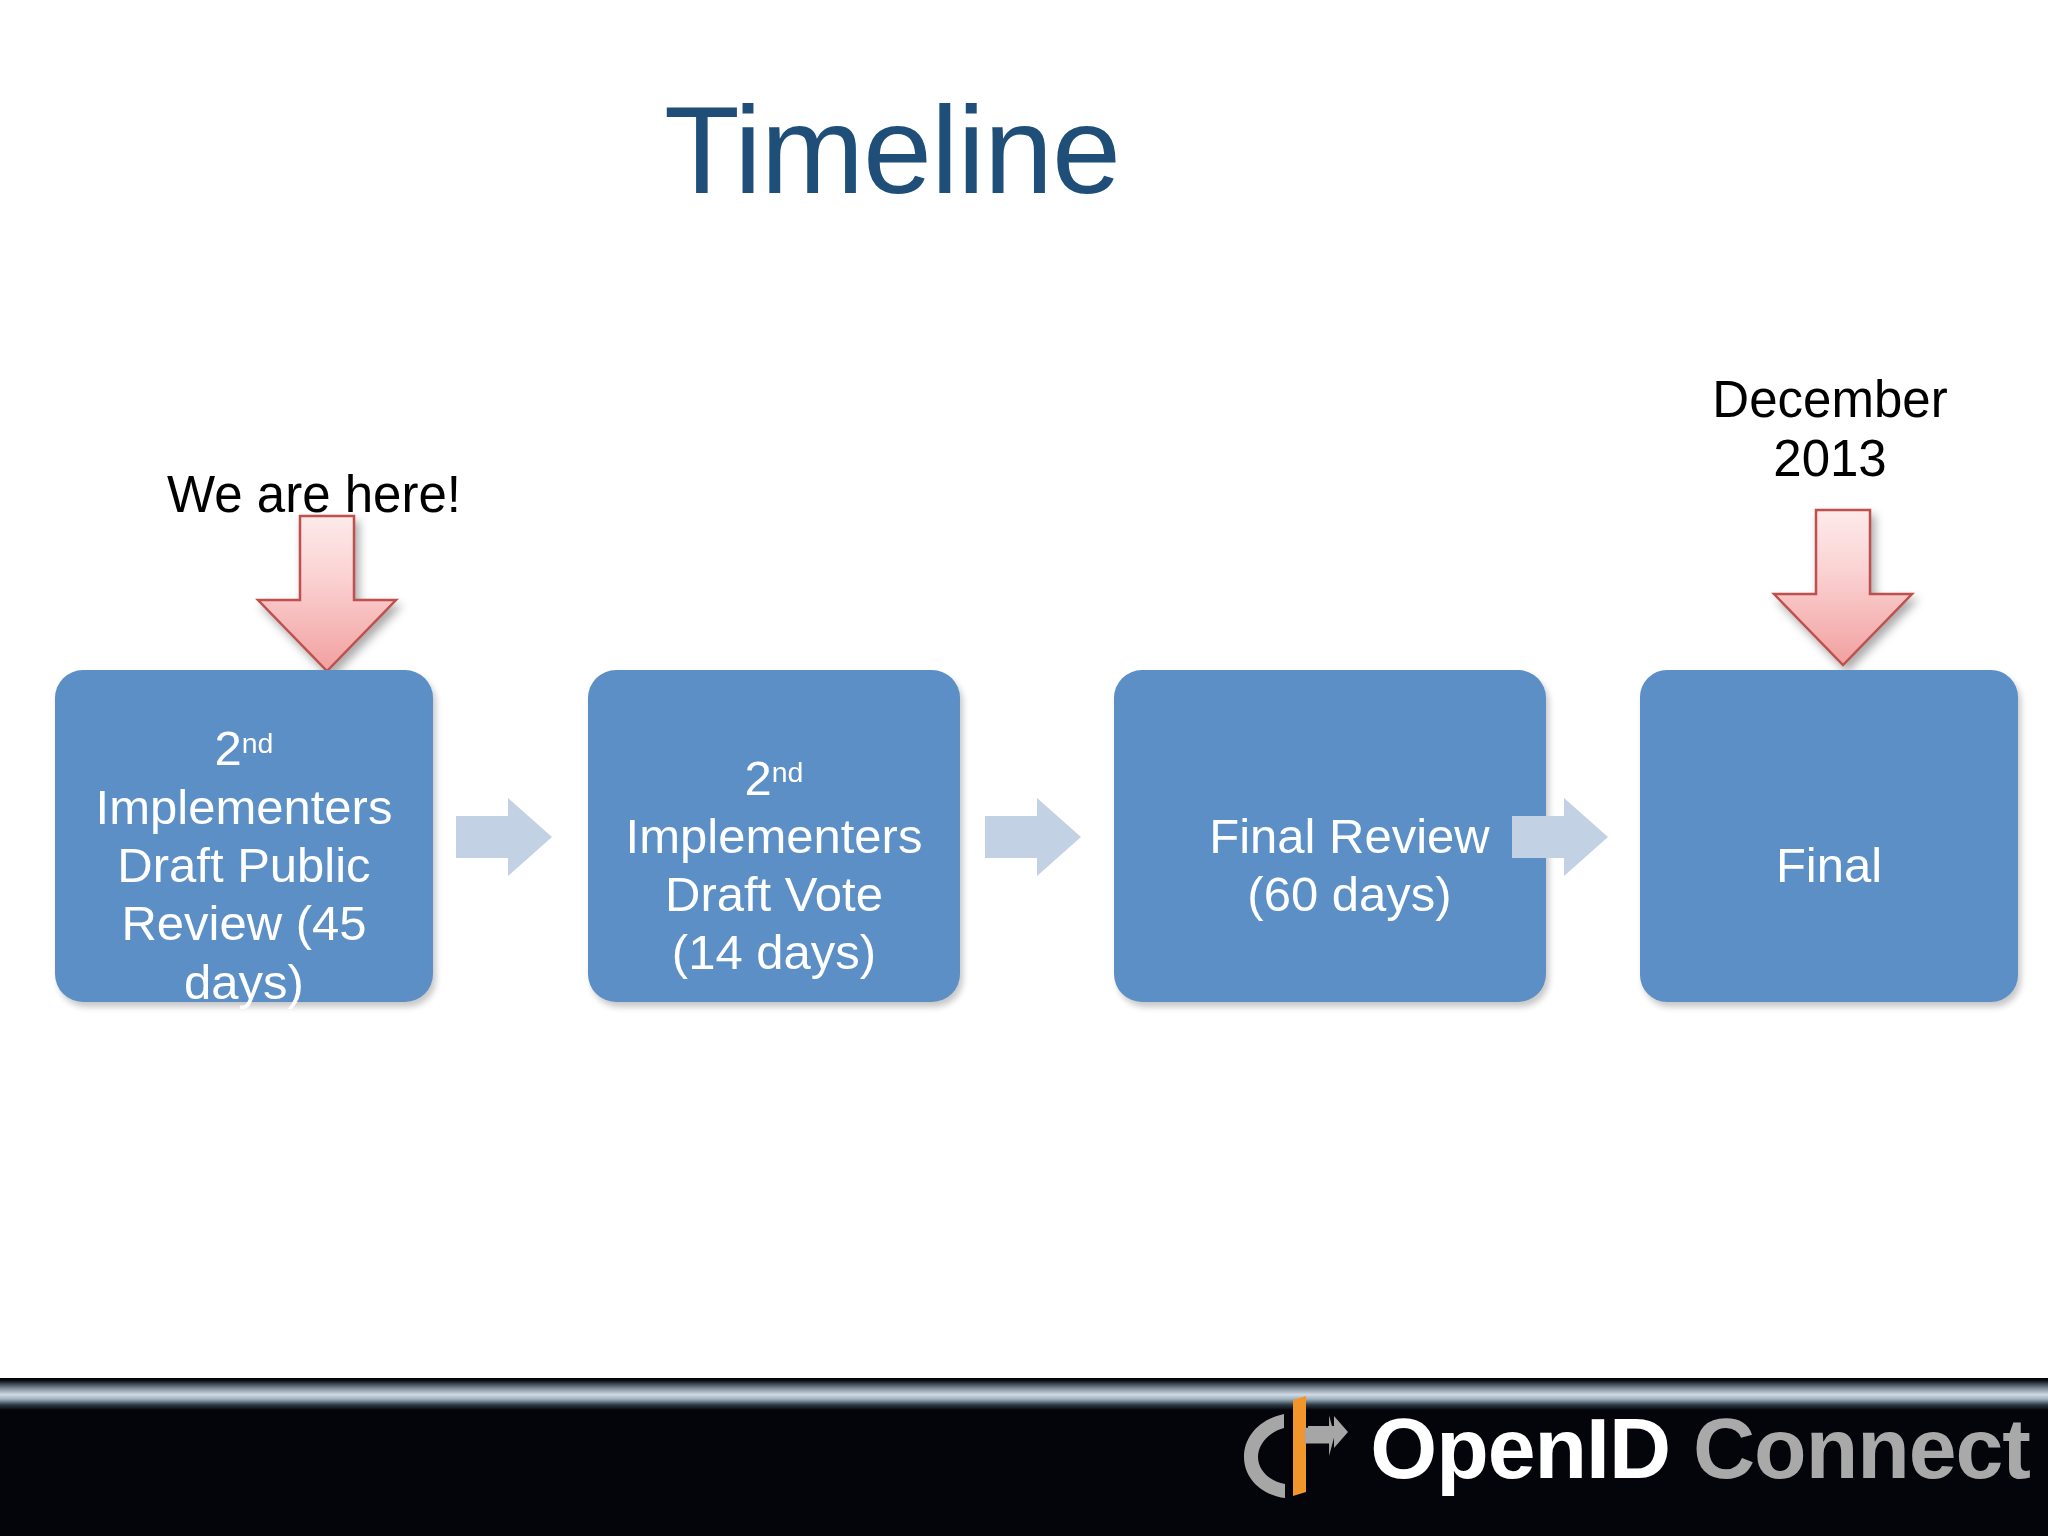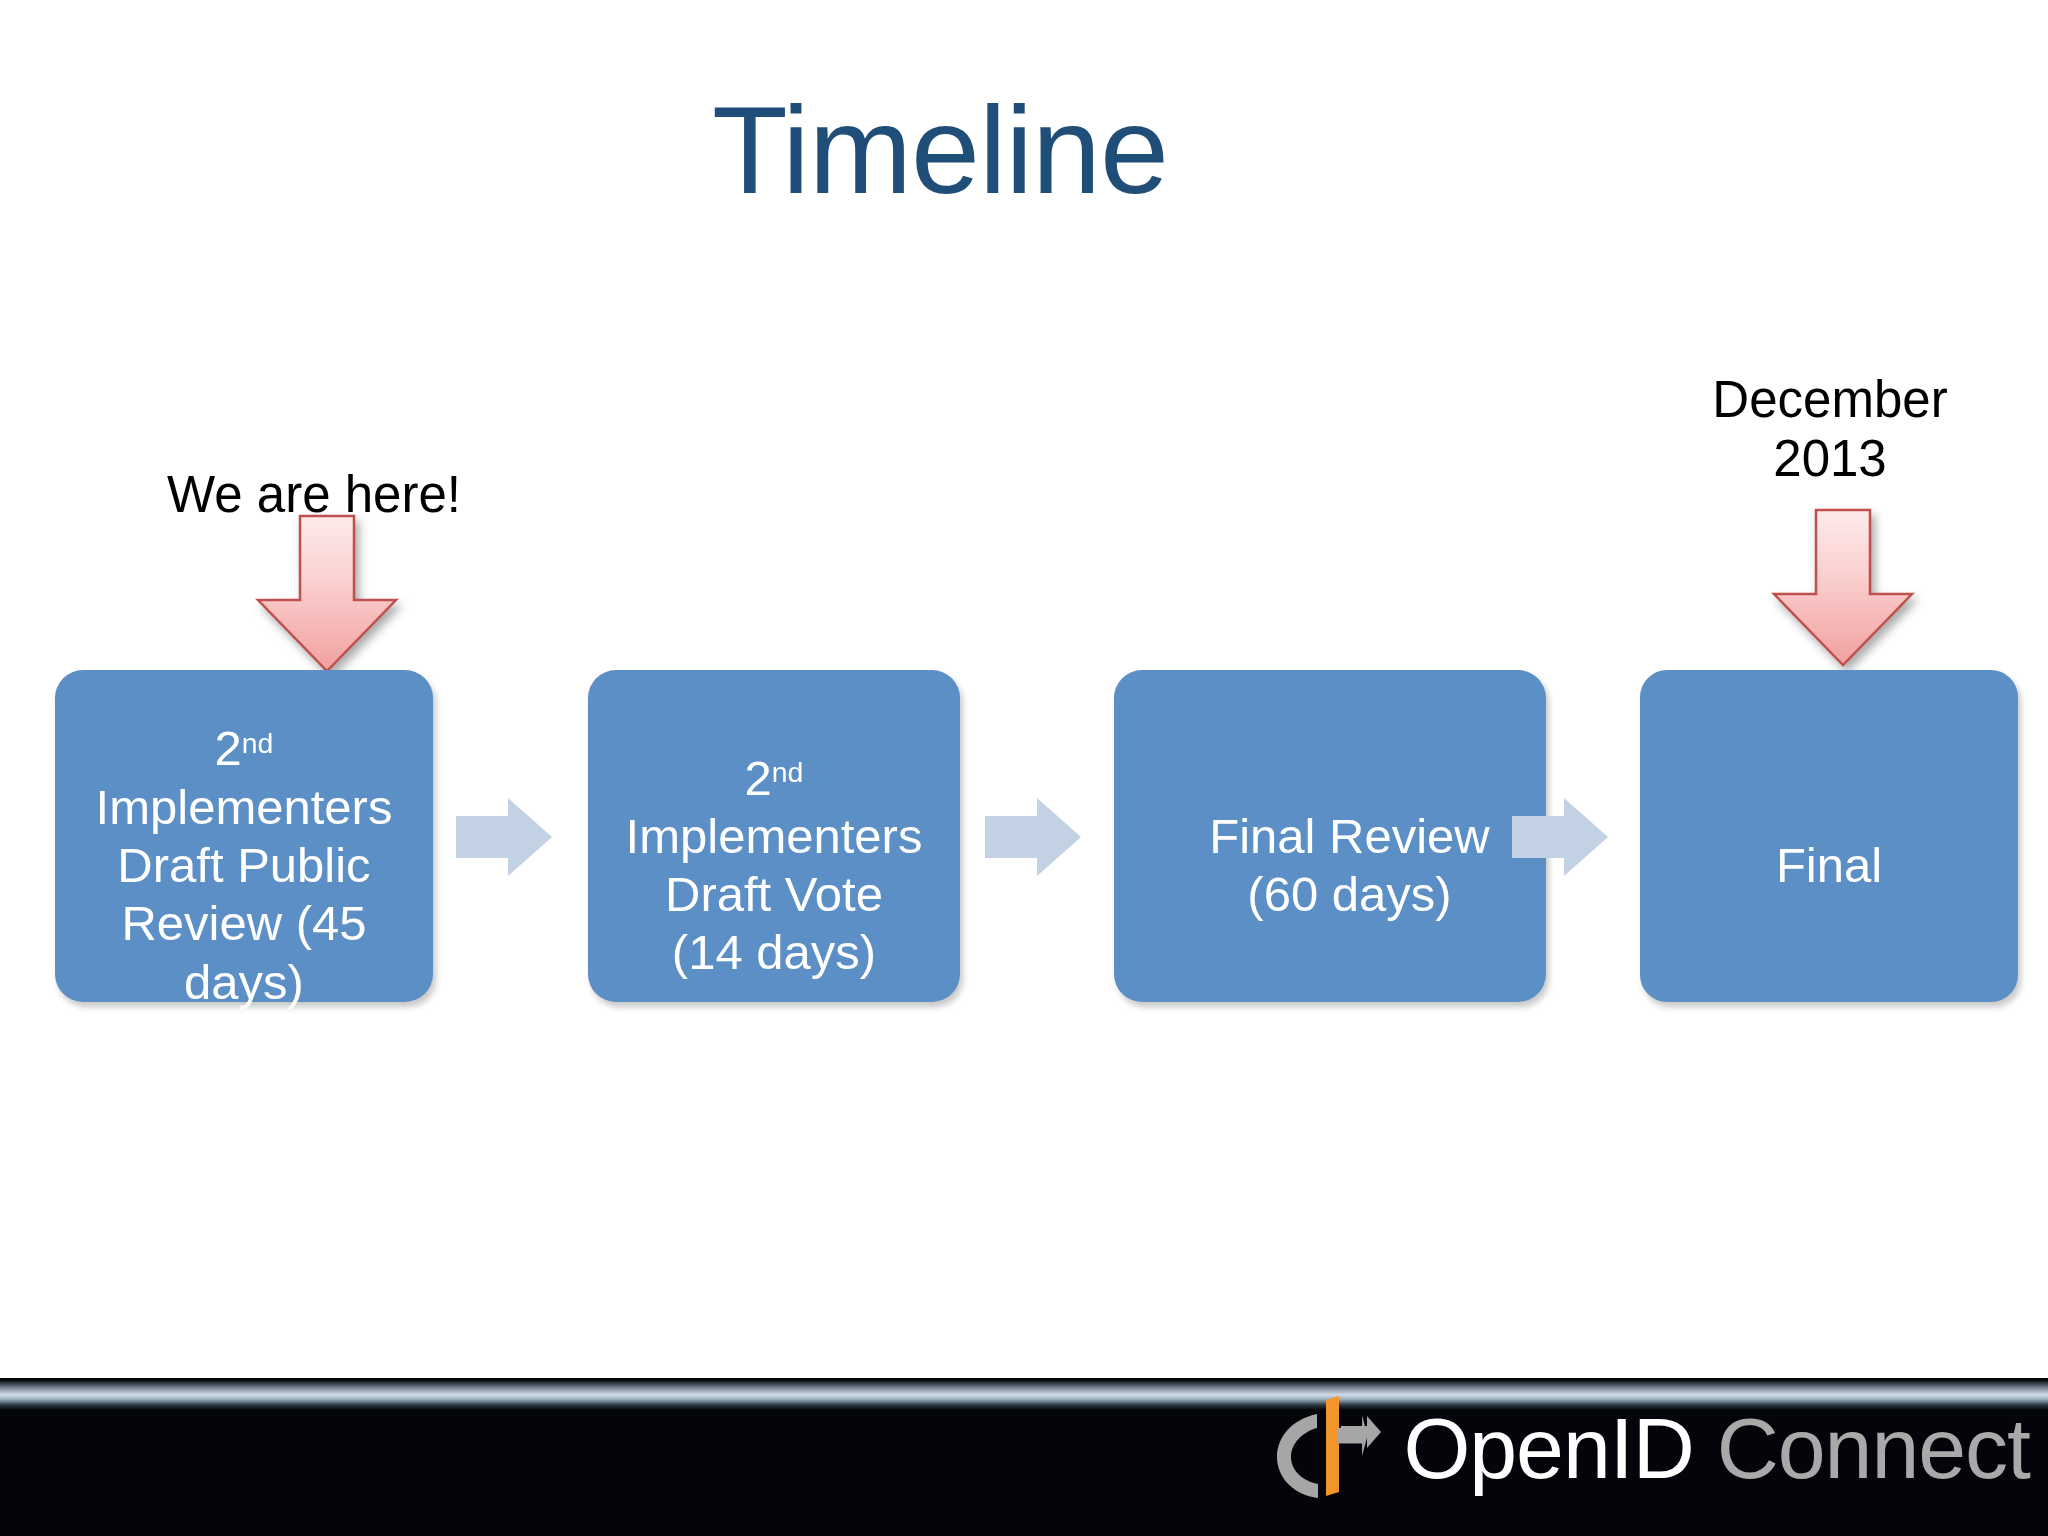"Timeline" .slide-title { margin-left: 48px -> none }
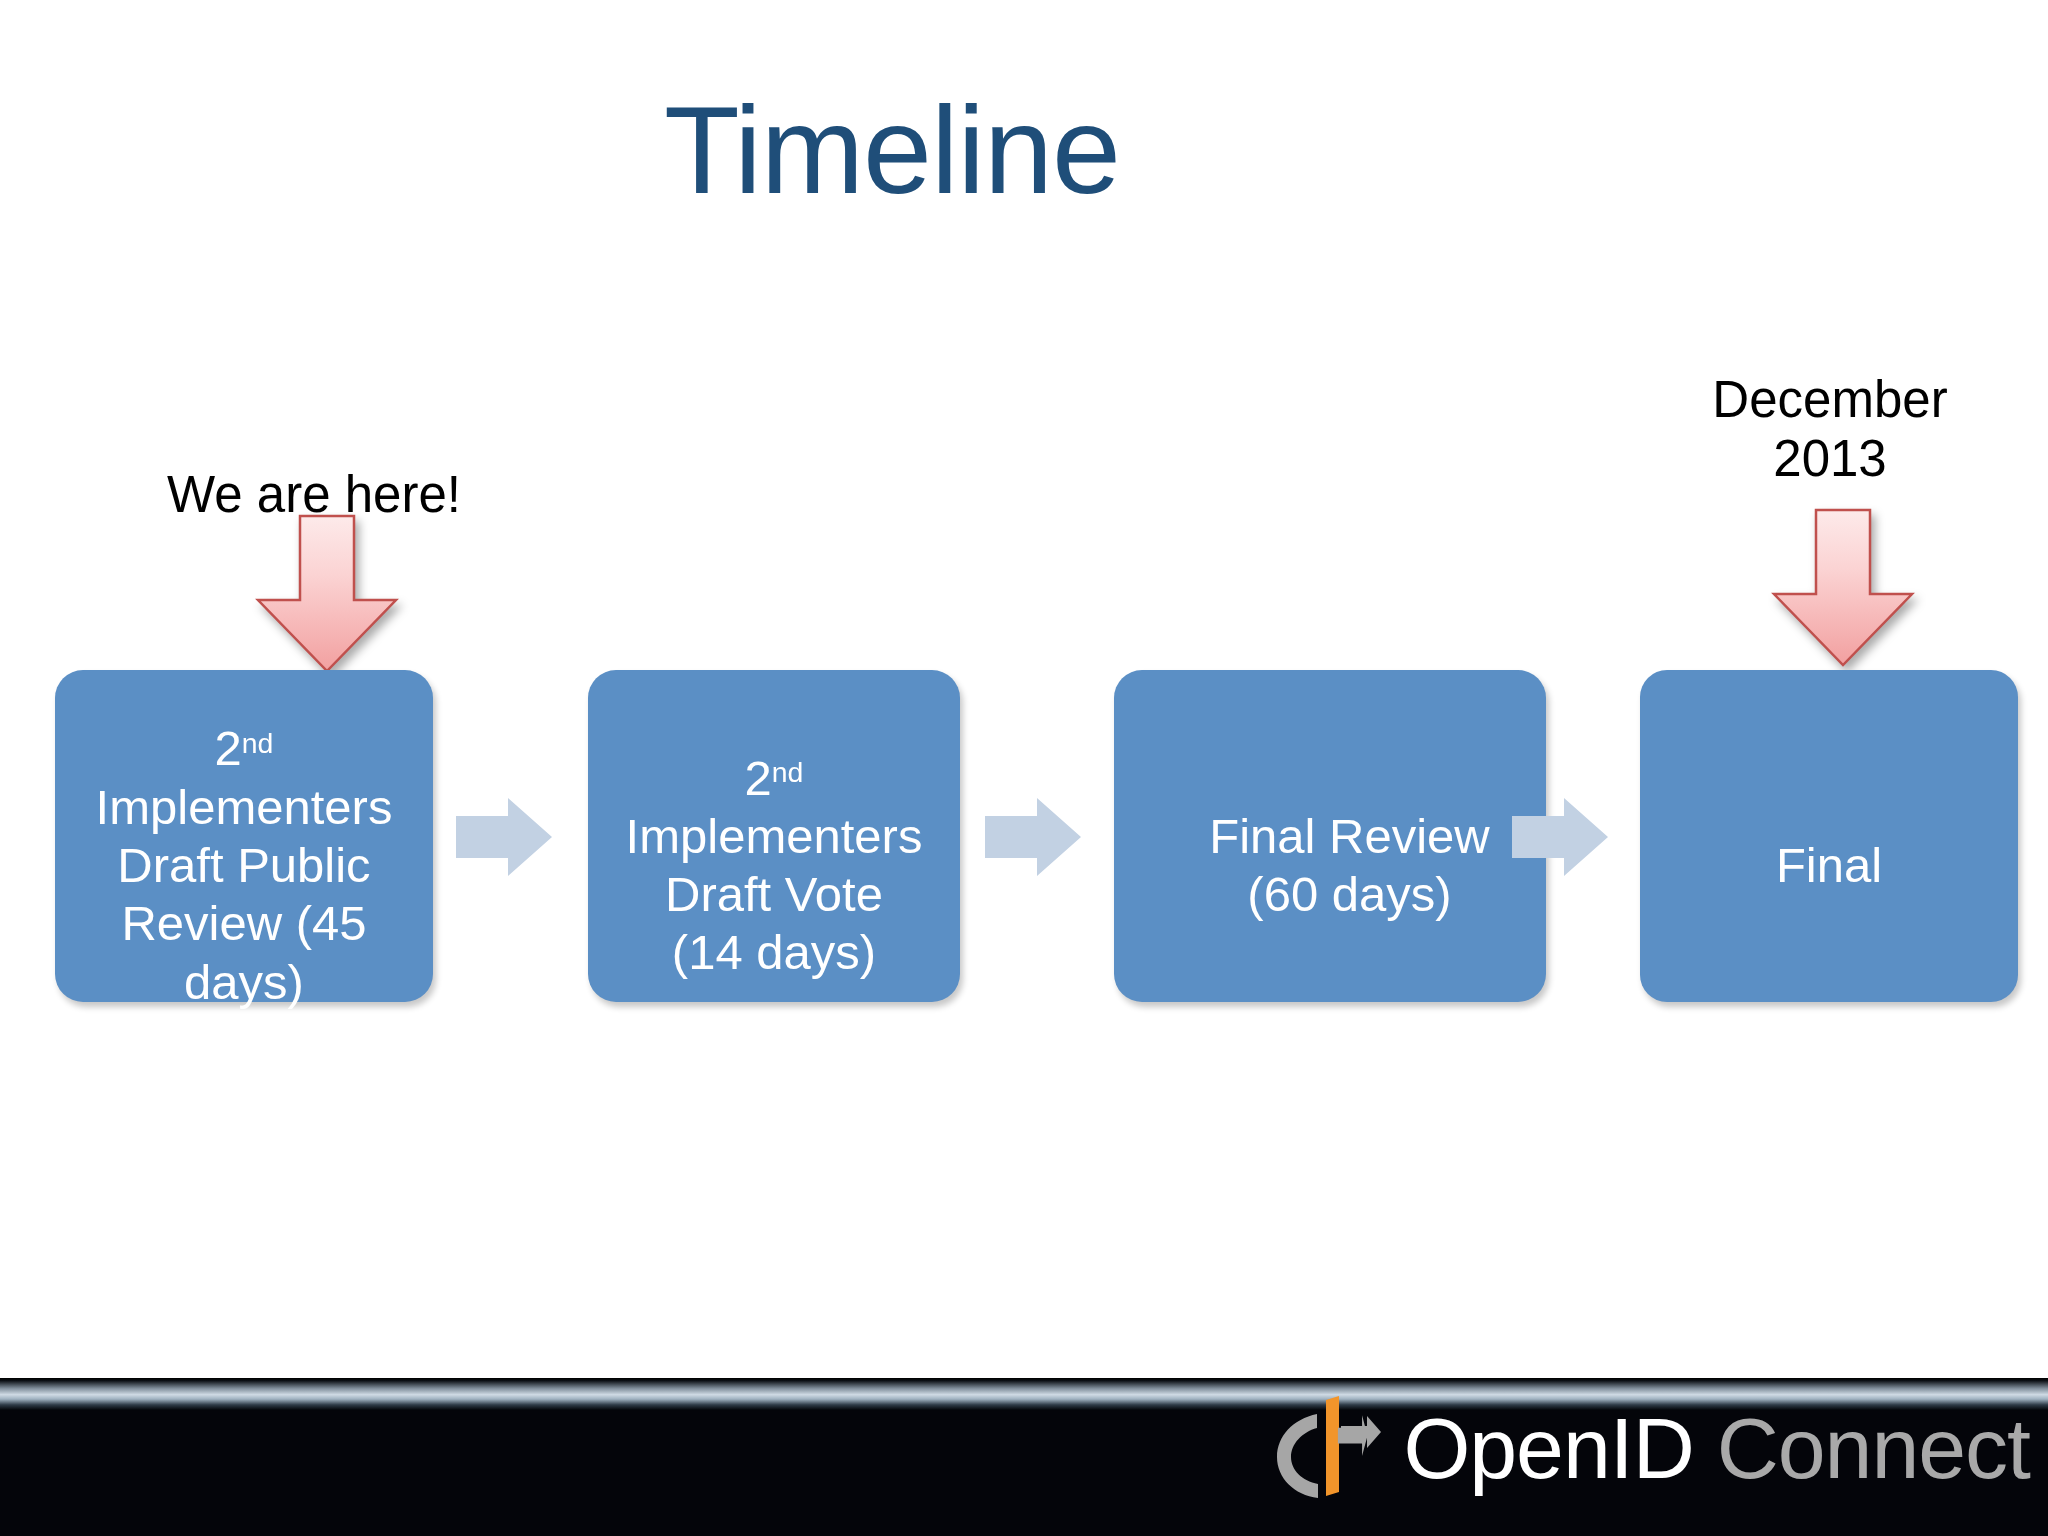"OpenID Connect" .brand-wordmark { font-weight: 400 -> 700 }
